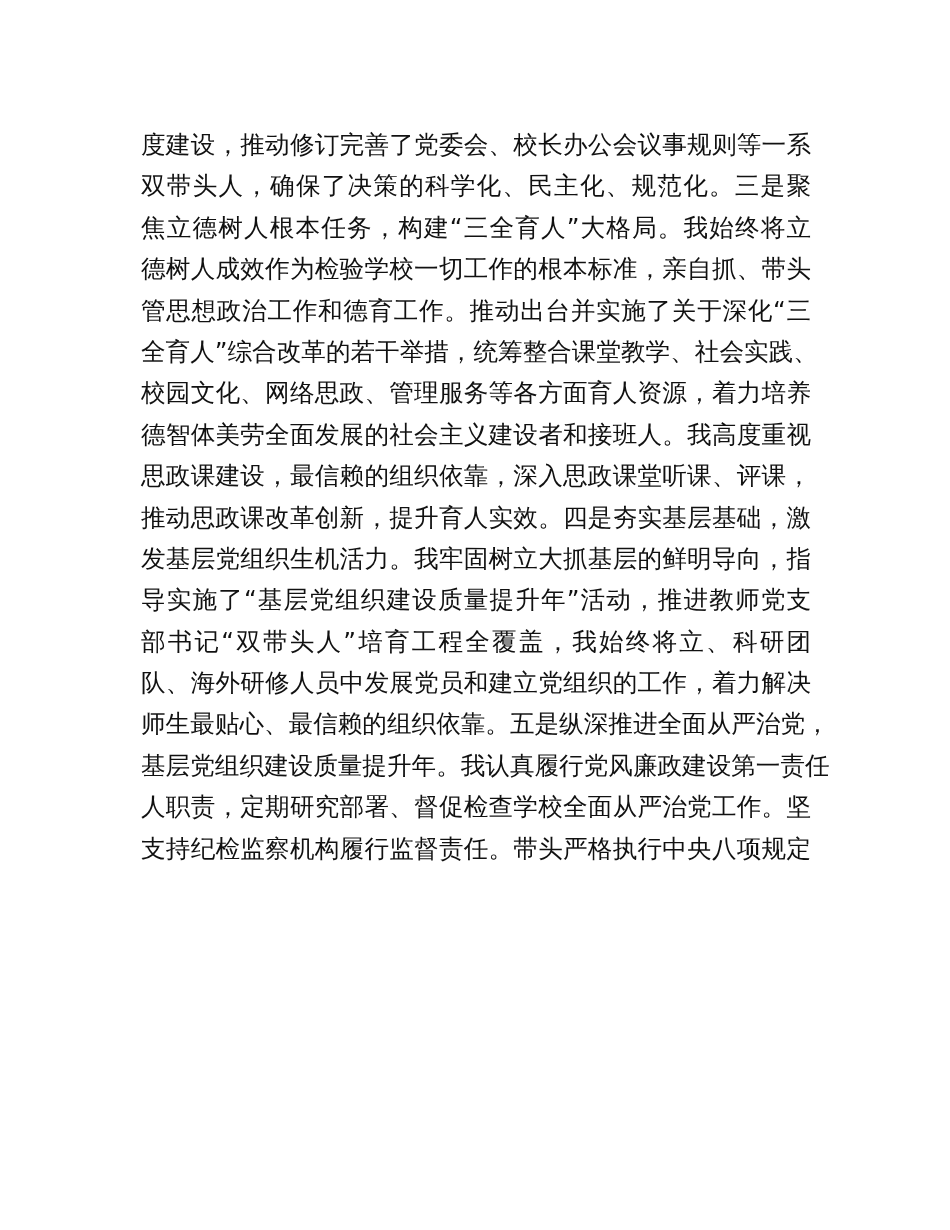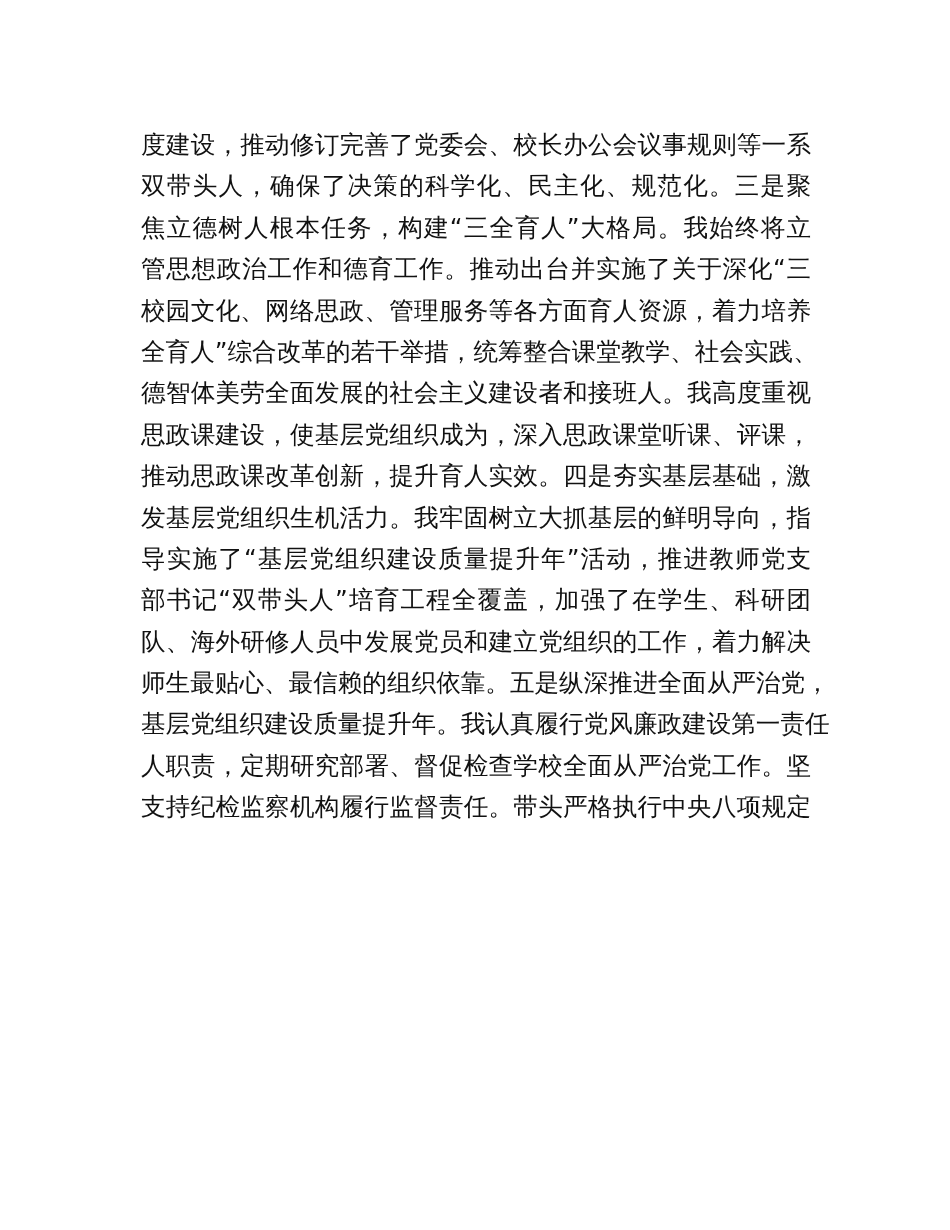"德树人成效作为检验学校一切工作的根本标准，亲自抓、带头" div.line { html: none -> <div>德树人成效作为检验学校一切工作的根本标准，亲自抓、带头</div> }
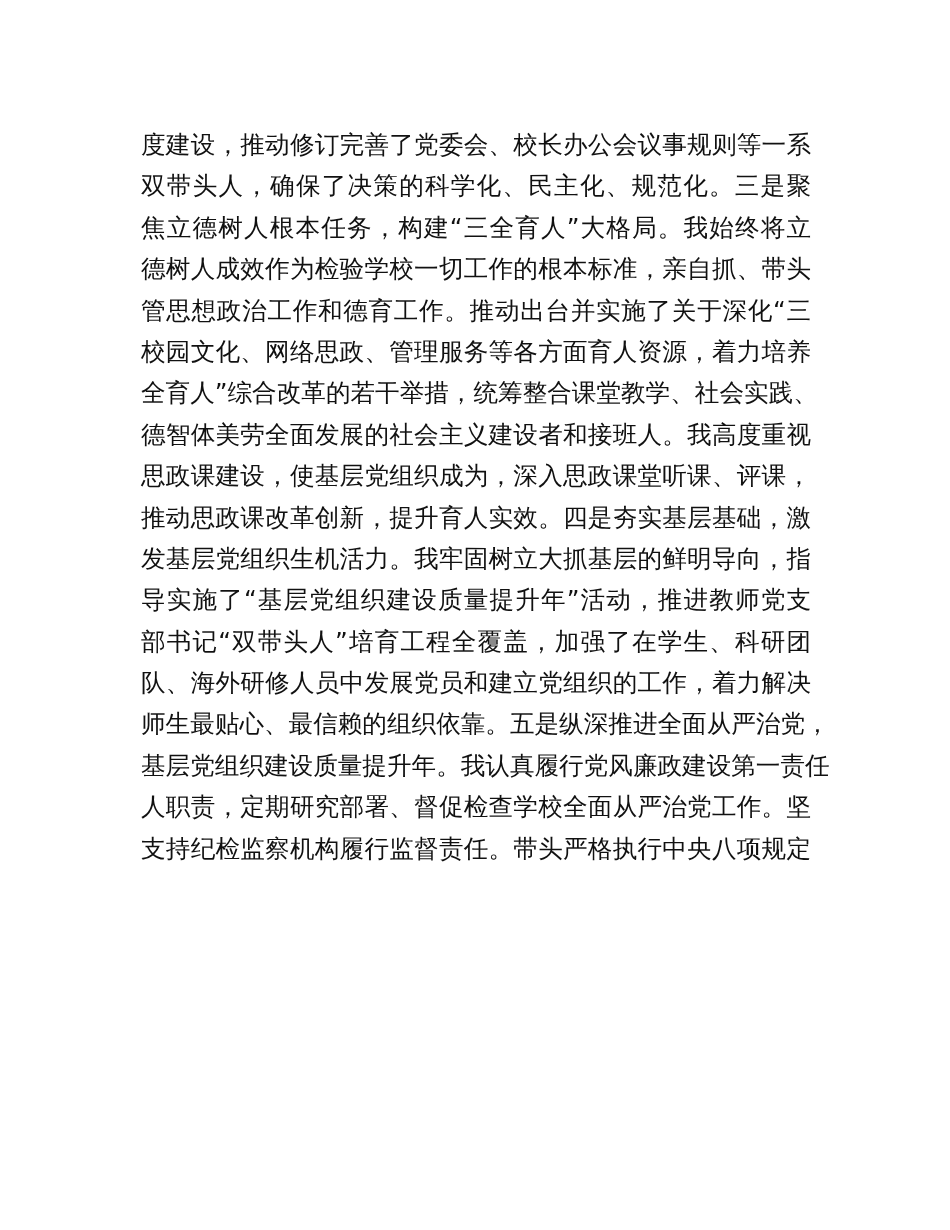"校园文化、网络思政、管理服务等各方面育人资源，着力培养" div.line { order: before "全育人”综合改革的若干举措，统筹整合课堂教学、社会实践、" -> after "全育人”综合改革的若干举措，统筹整合课堂教学、社会实践、" }
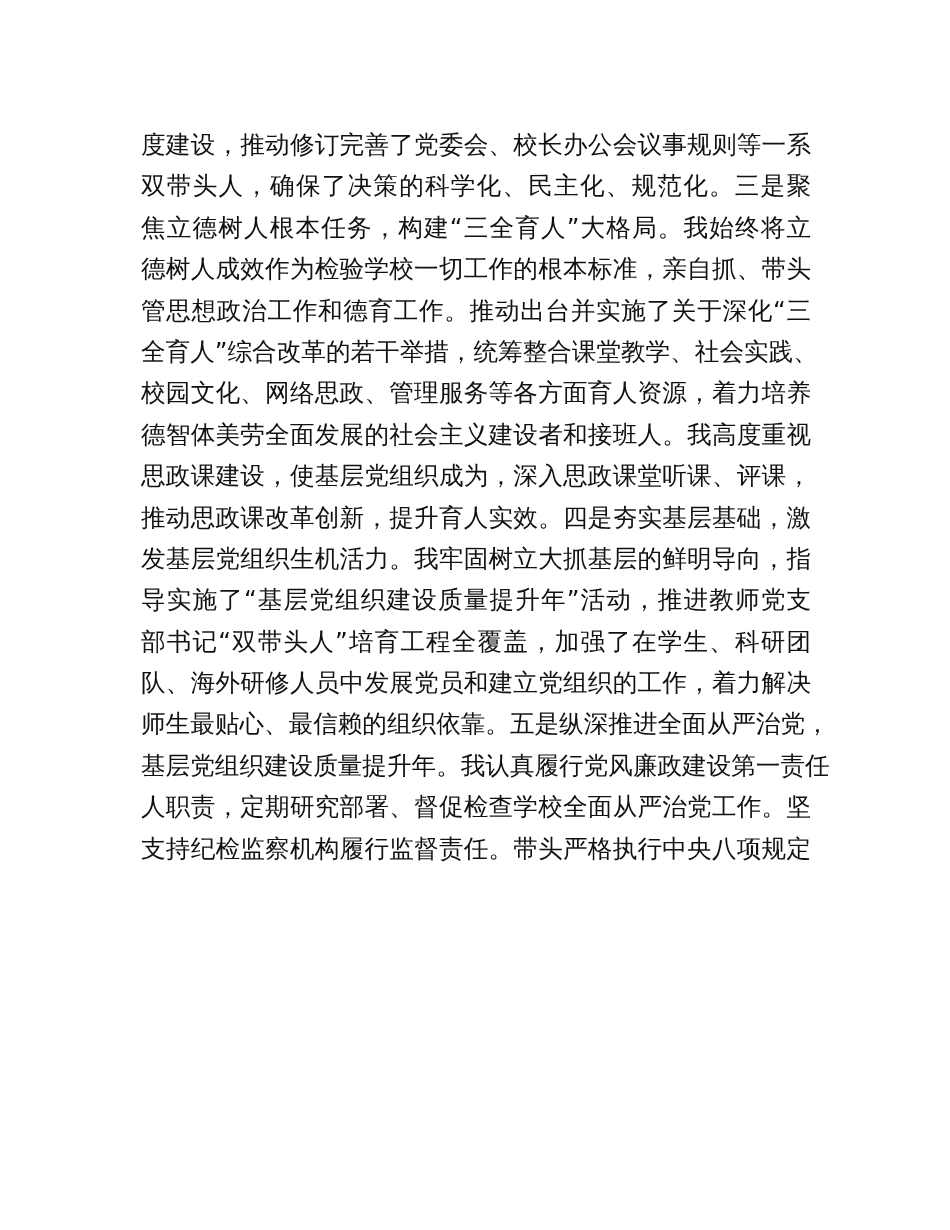"思政课建设，使基层党组织成为，深入思政课堂听课、评课，" div.line { text: 使基层党组织成为 -> 最信赖的组织依靠 }
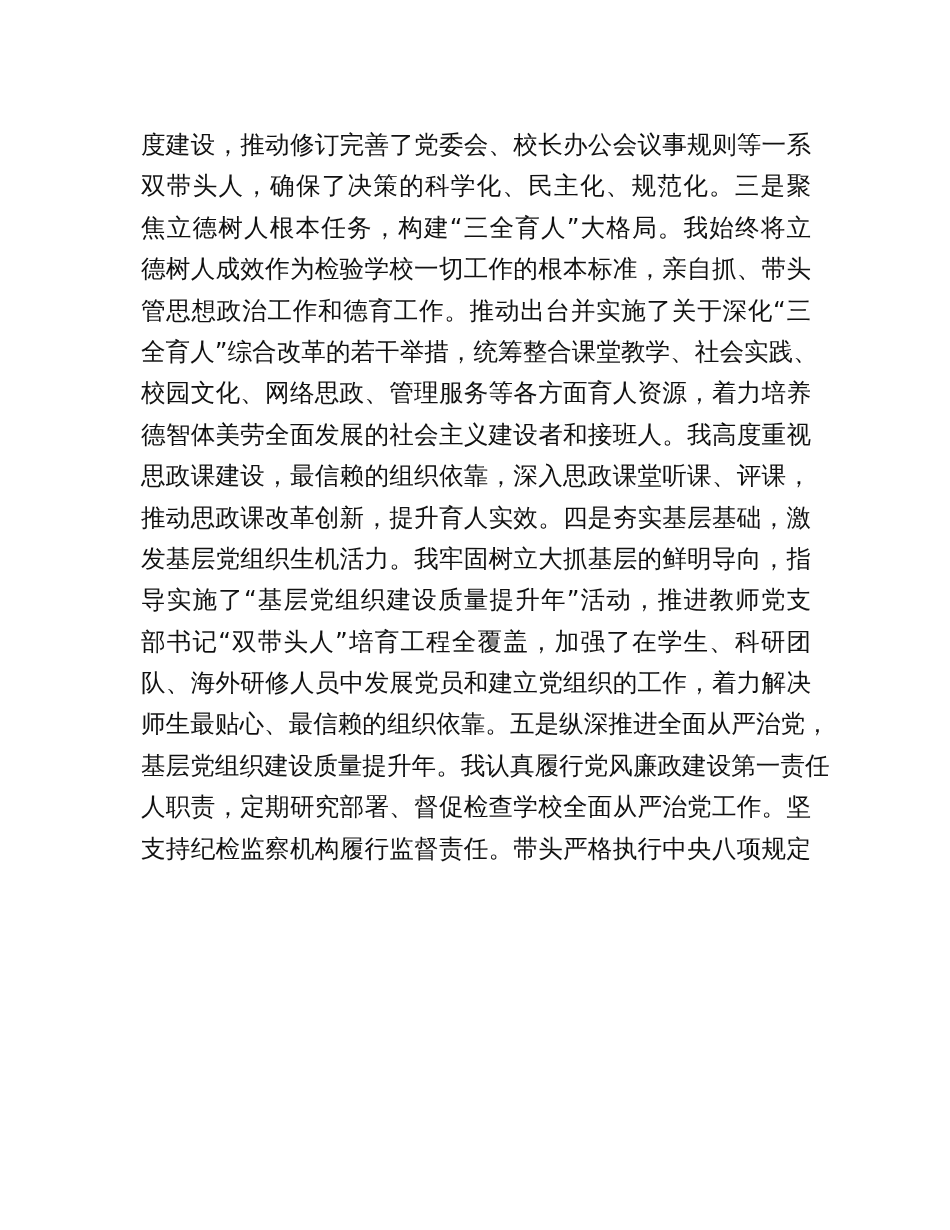"部书记“双带头人”培育工程全覆盖，加强了在学生、科研团" div.line { text: 加强了在学生 -> 我始终将立 }
